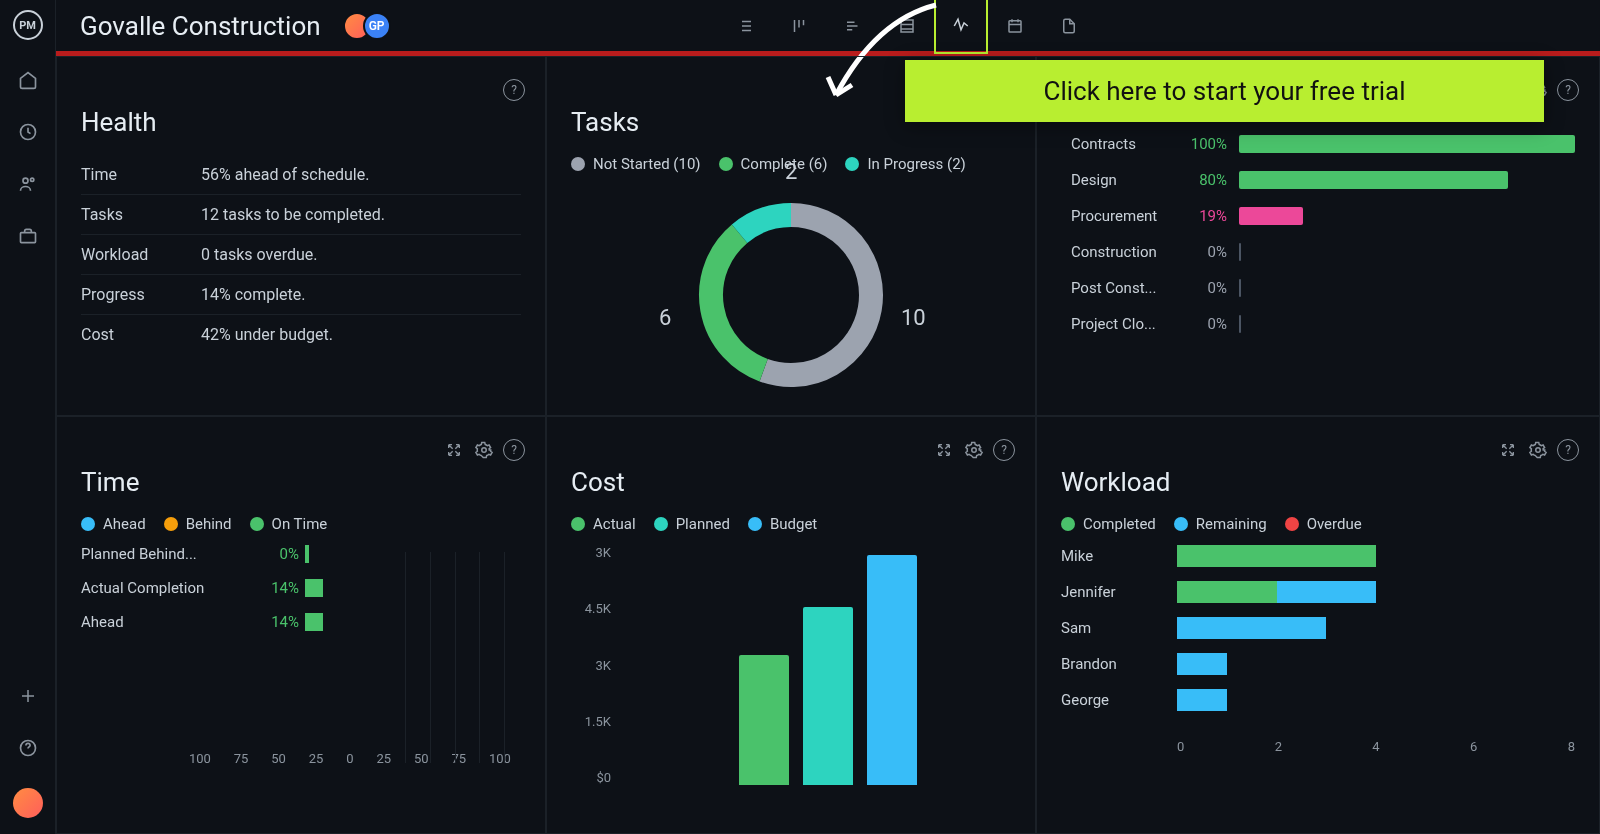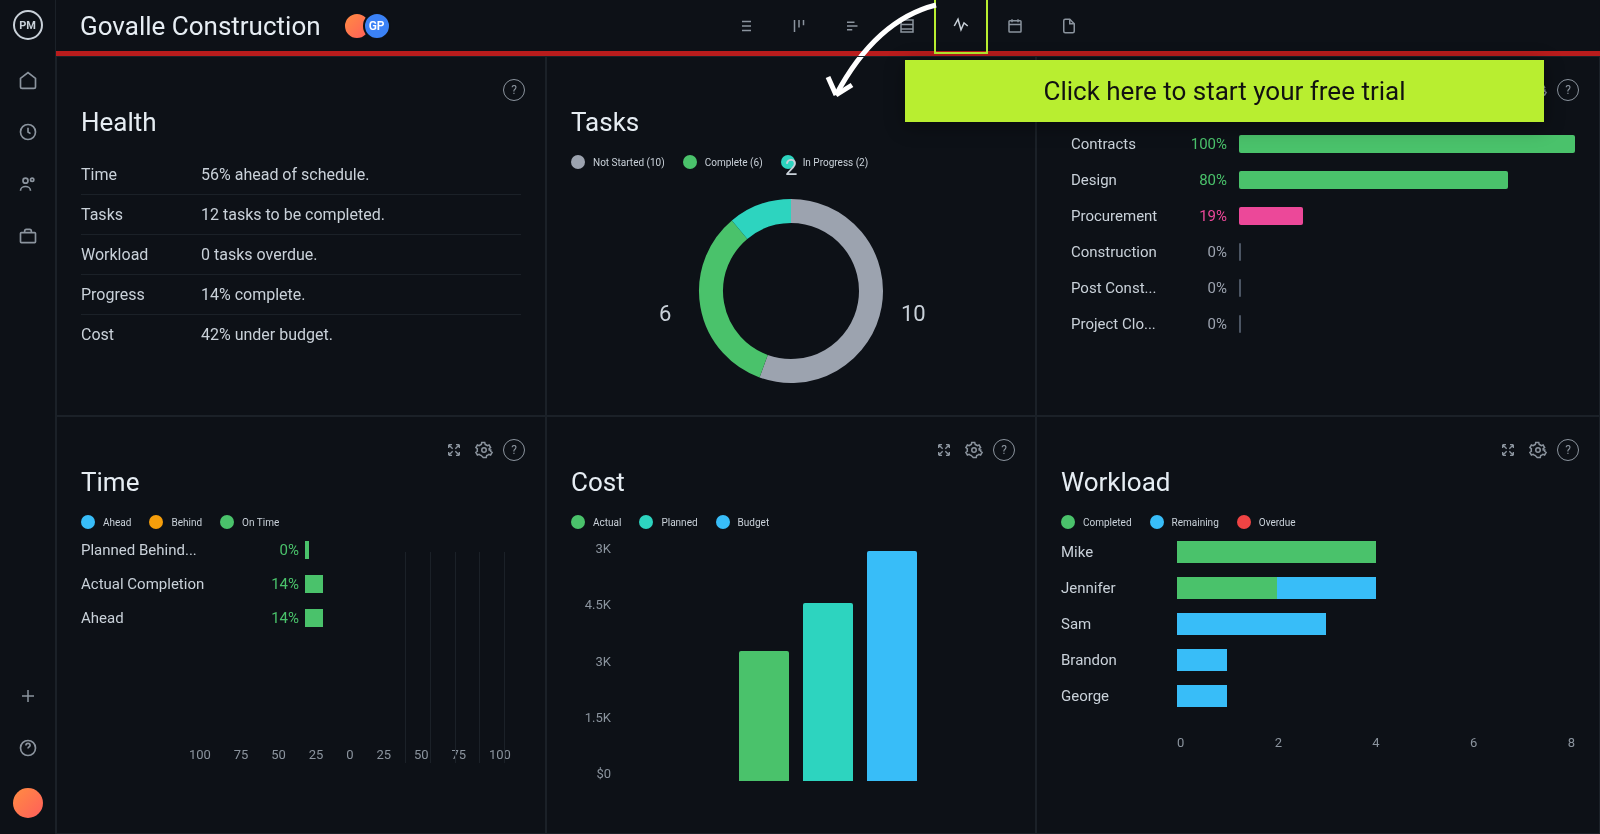"Not Started (10)" .legend { font-size: 10px -> 15px }
